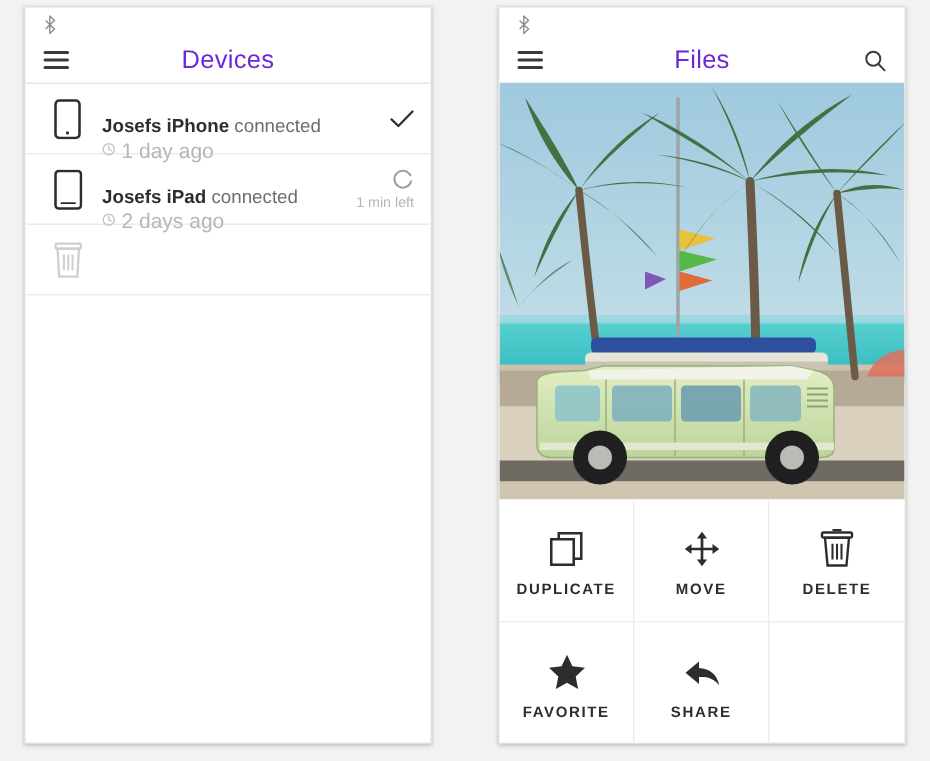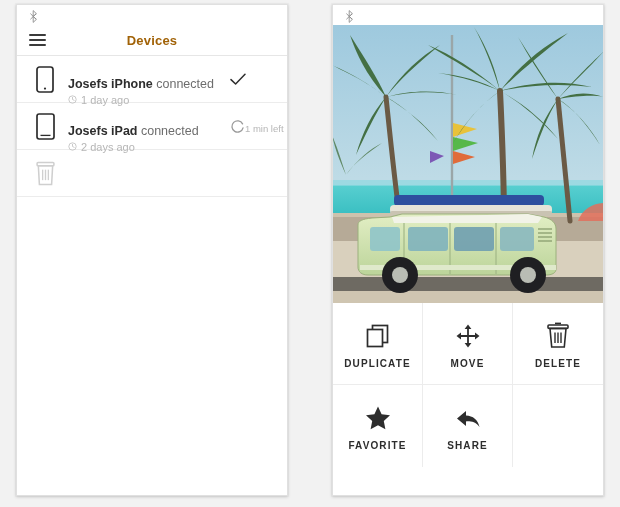"Devices" .appbar-title { color: #a16207 -> #6d28d9; font-size: 13px -> 17px; font-weight: 700 -> 400 }
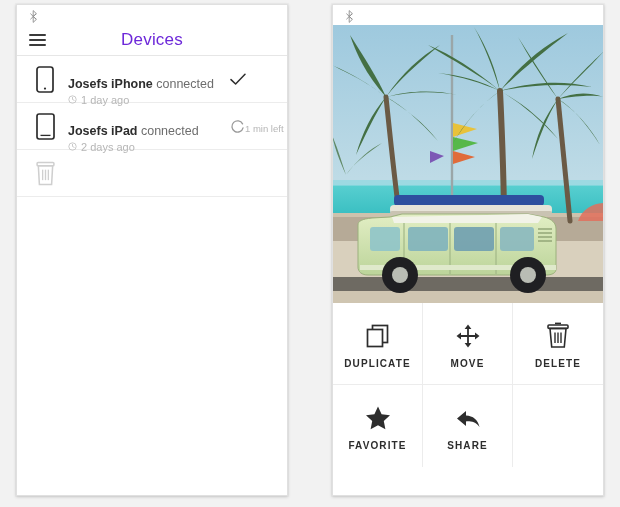"Files" div.appbar { html: none -> <div> <div> <i></i> <i></i> <i></i> </div> <div>Files</div> <div> <span> <svg> <circle></circle> <line></line> </svg> </span> </div> </div> }
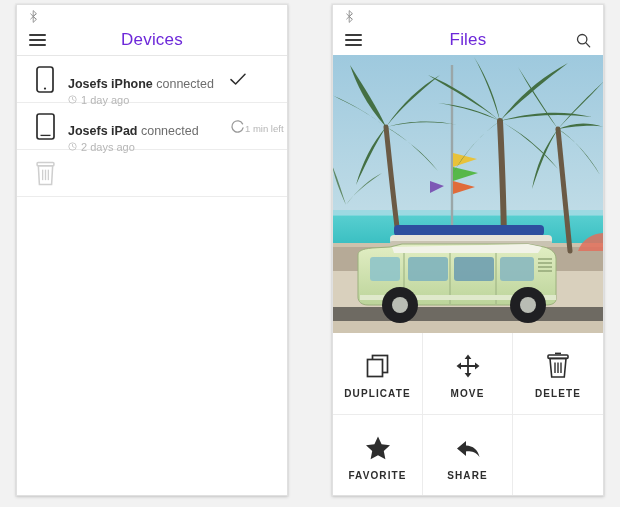"1 day ago" .dev-sub { font-size: 11px -> 14px }
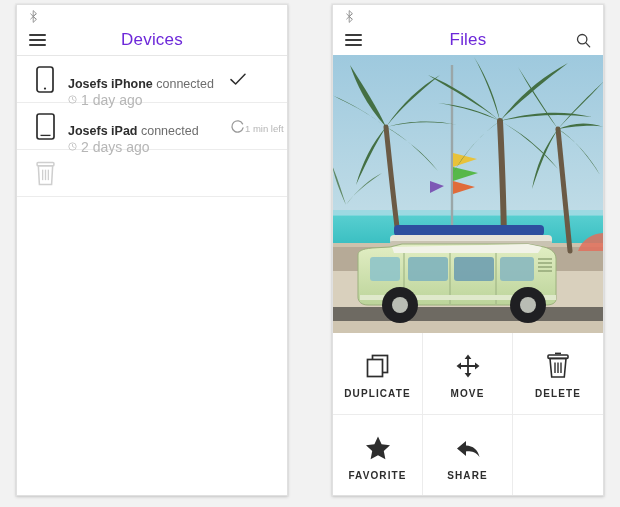"1 min left" .dev-right { flex-direction: row -> column; justify-content: space-between -> flex-end }
